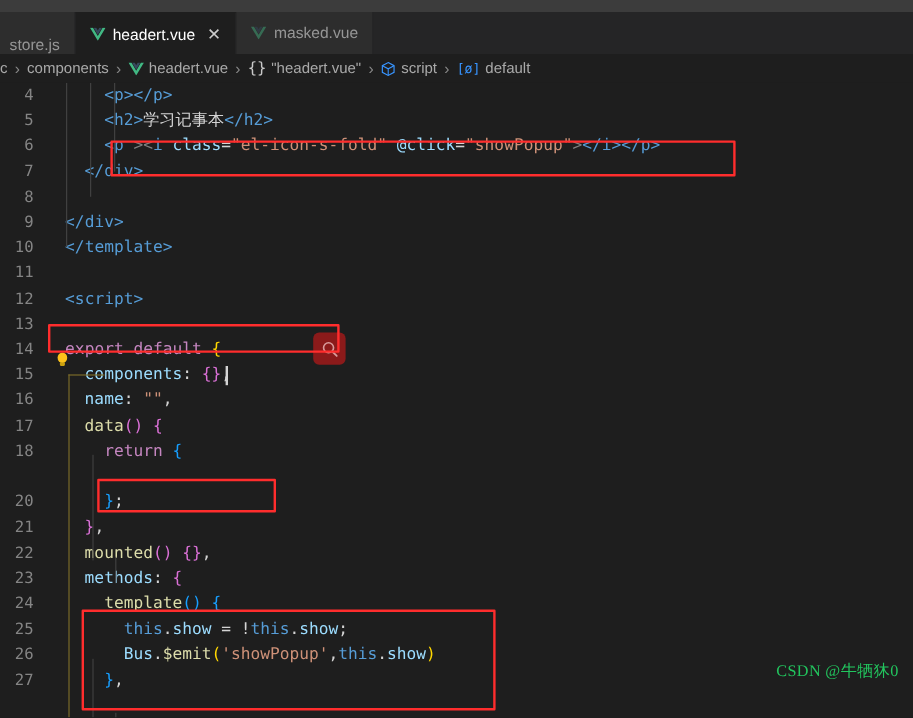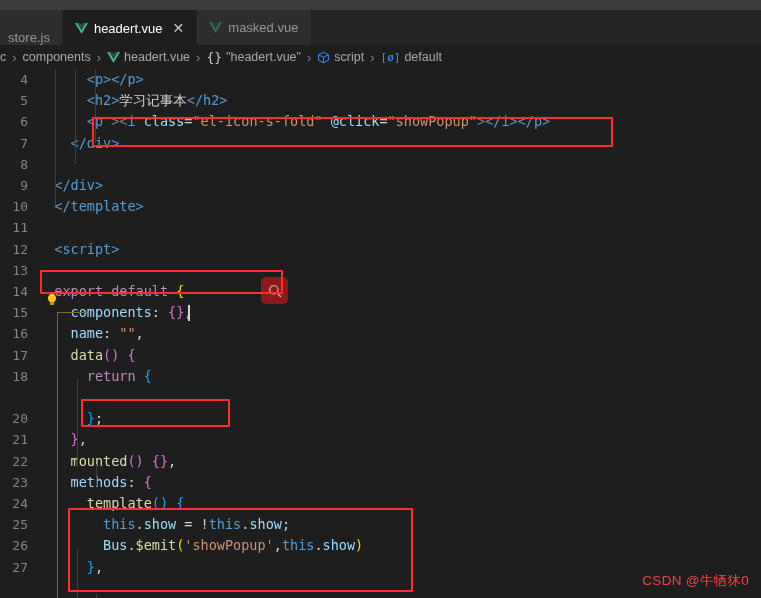"CSDN @牛牺狇0" .watermark { bottom: 8px -> 30px; color: #ef4444 -> #22c55e; font-family: Liberation Sans, sans-serif -> Liberation Serif, serif }
